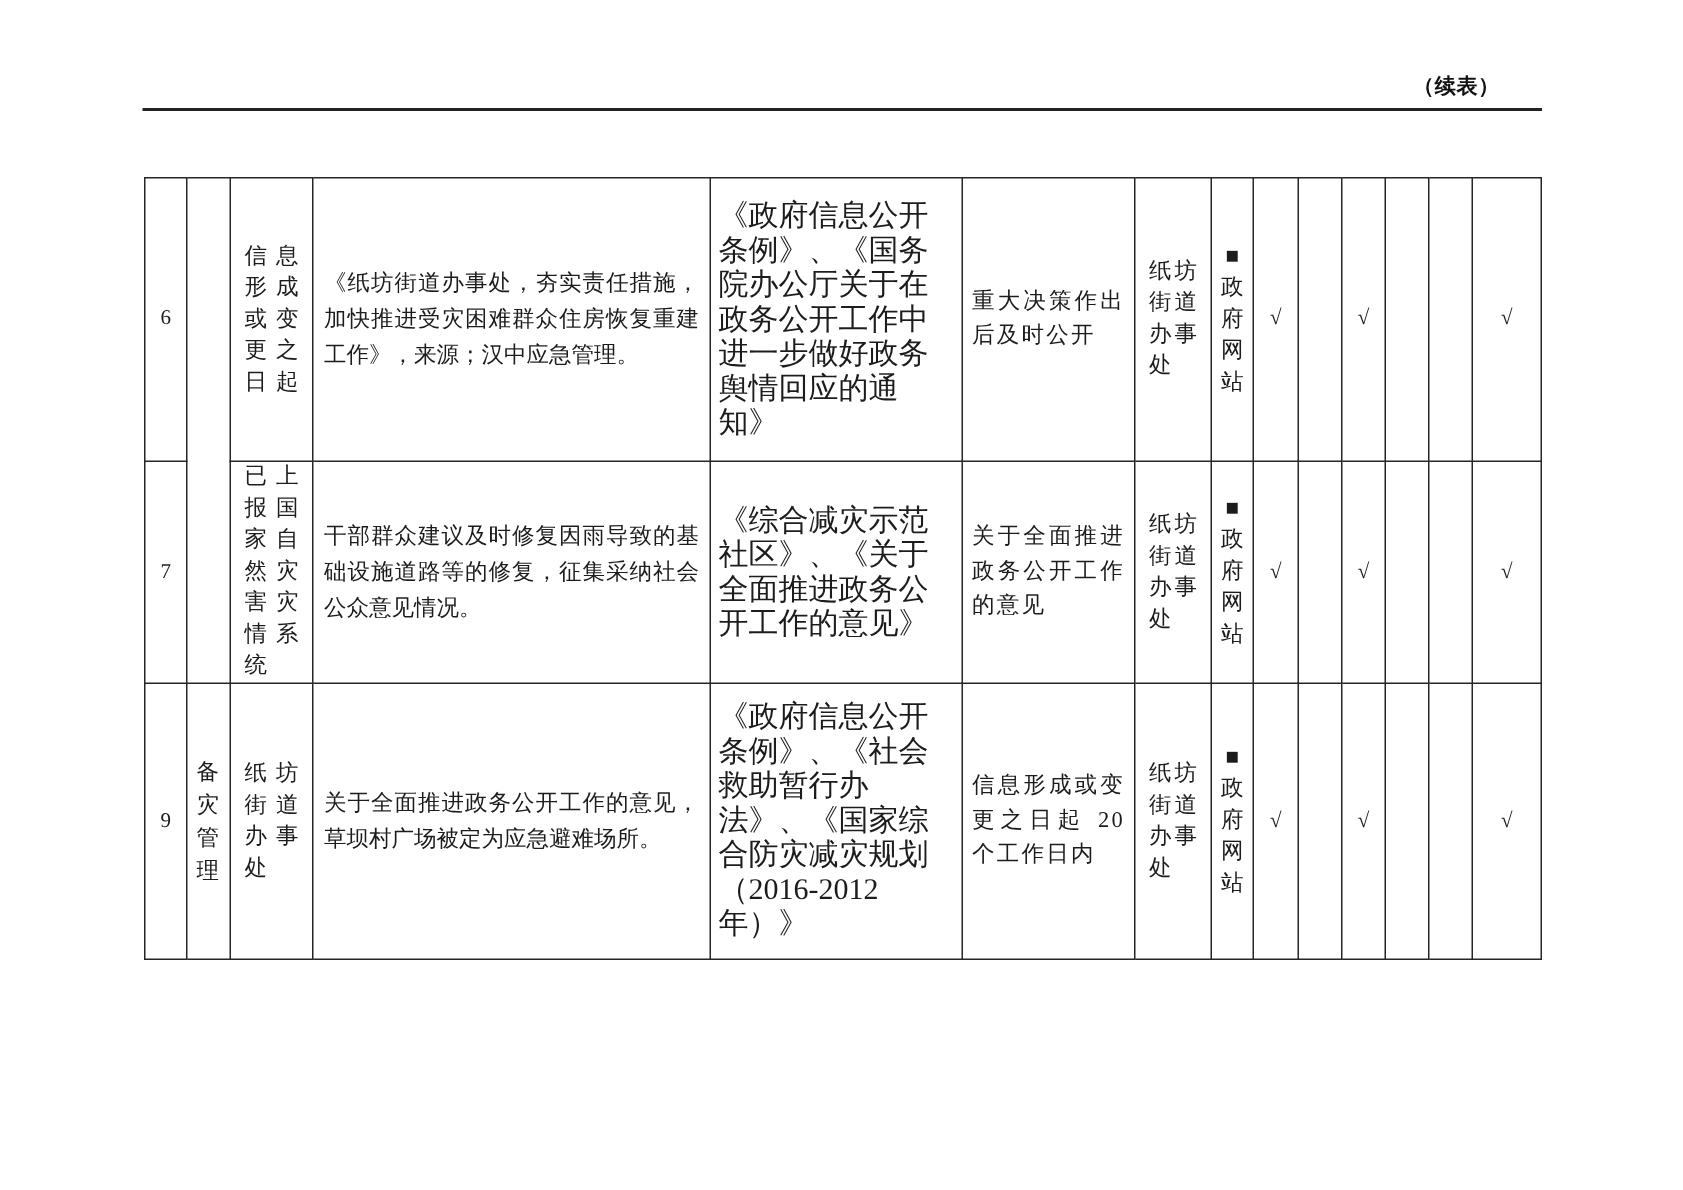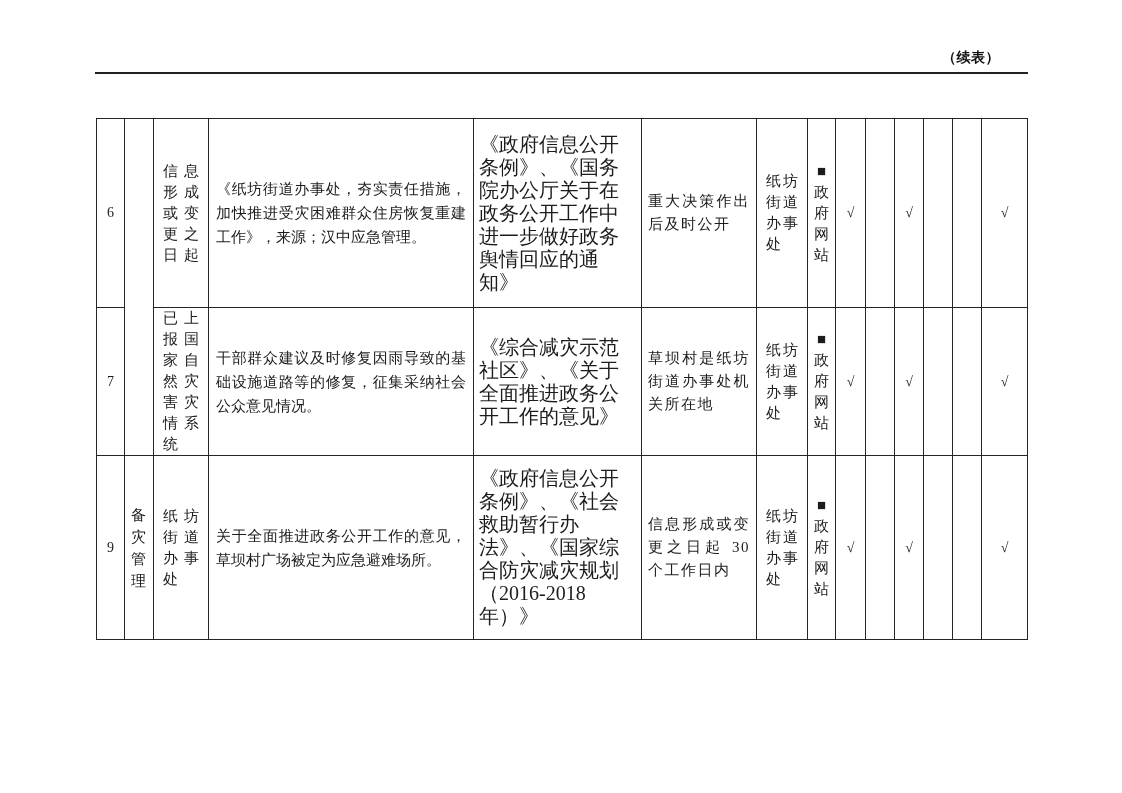"草坝村是纸坊街道办事处机关所在地" td.c-timing { text: 草坝村是纸坊街道办事处机关所在地 -> 关于全面推进政务公开工作的意见 }
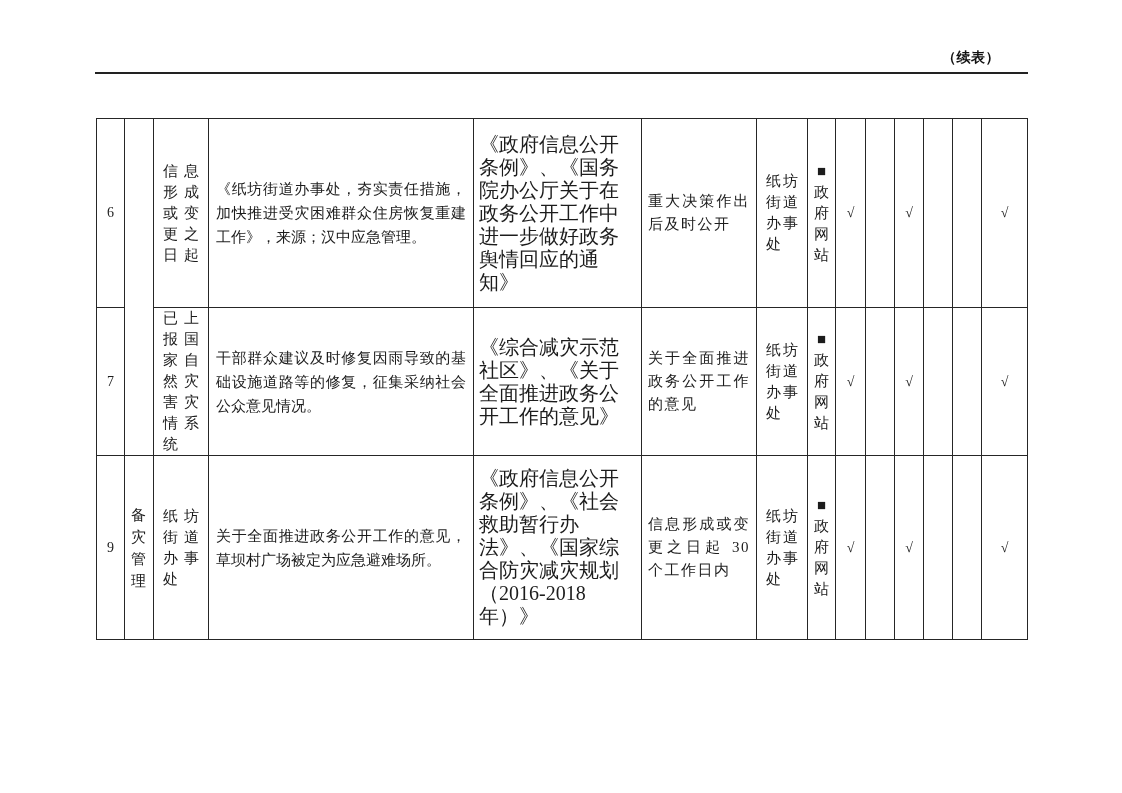"《政府信息公开条例》、《社会救助暂行办法》、《国家综合防灾减灾规划（2016-2" td.c-basis { text: 2016-2018 -> 2016-2012 }
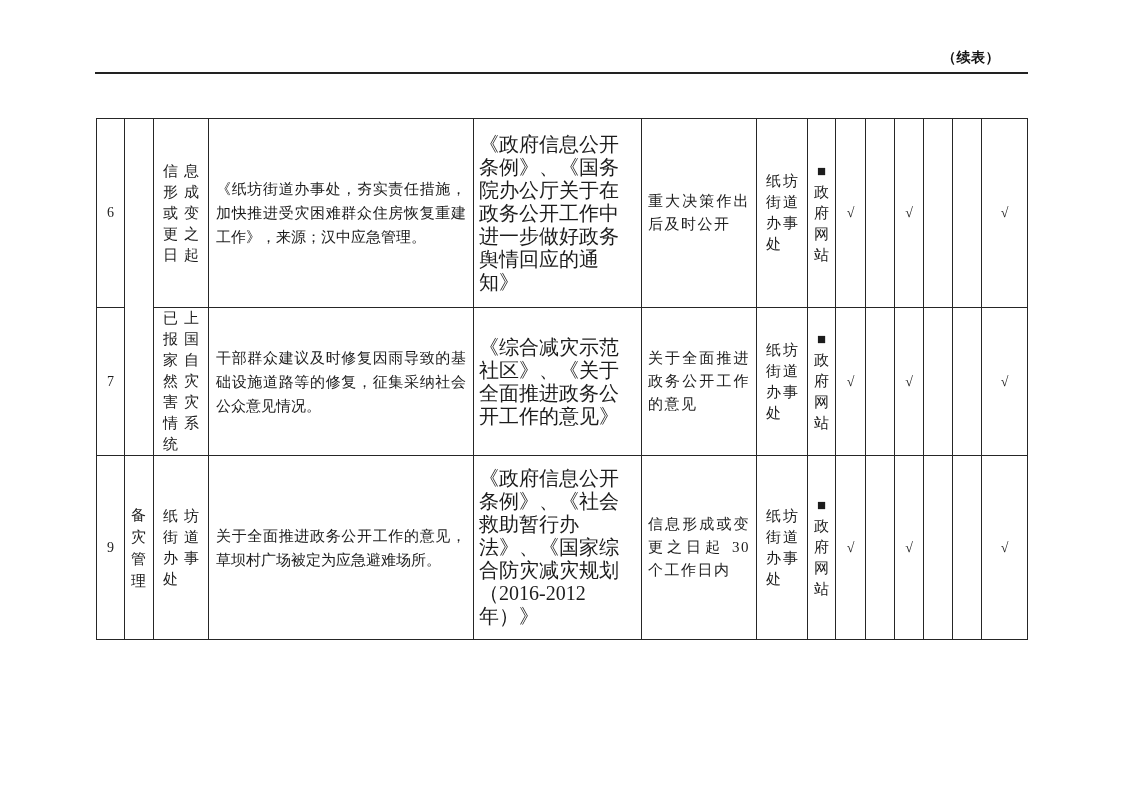"信息形成或变更之日起 30 个工作日内" td.c-timing { text: 30 -> 20 }
